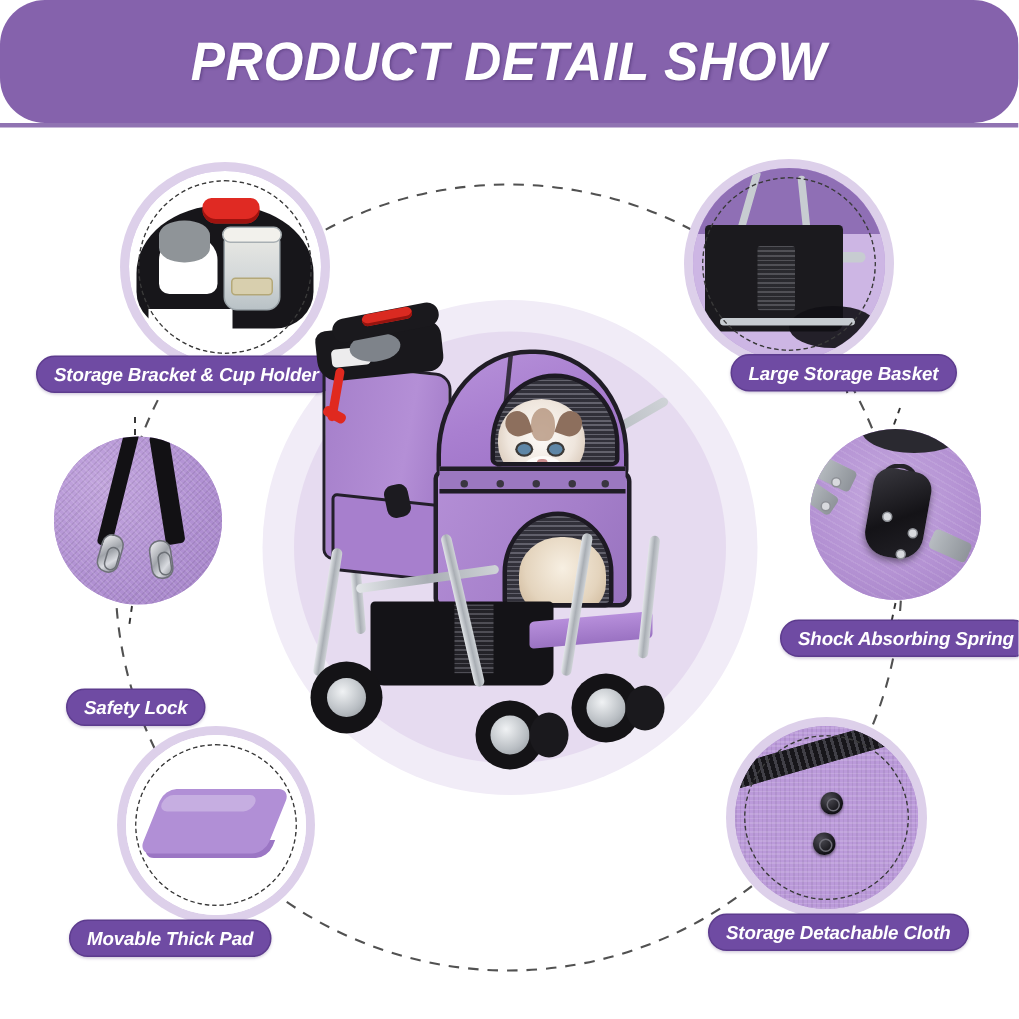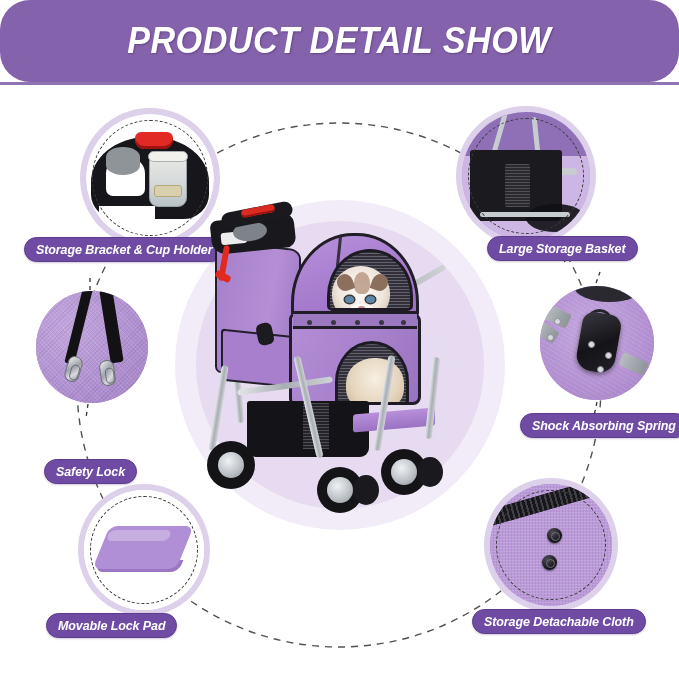"Movable Lock Pad" div.pill { text: Lock -> Thick }
